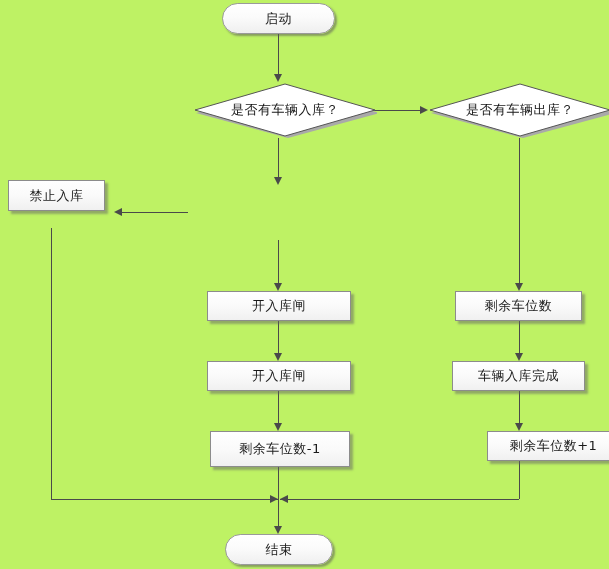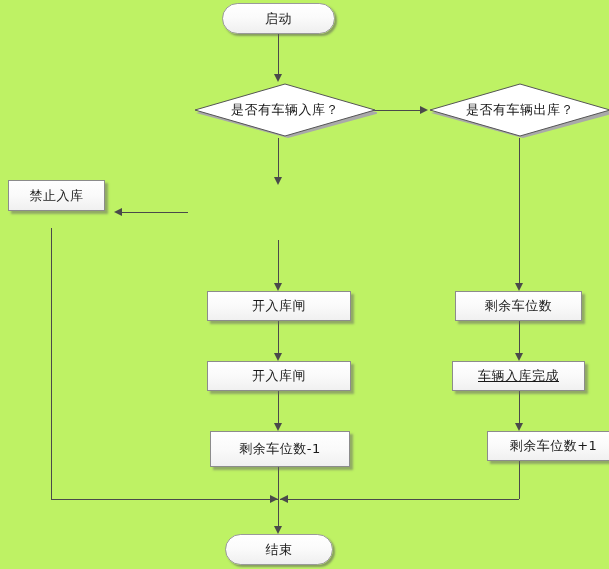"车辆入库完成" div.node { text-decoration: underline -> none }
